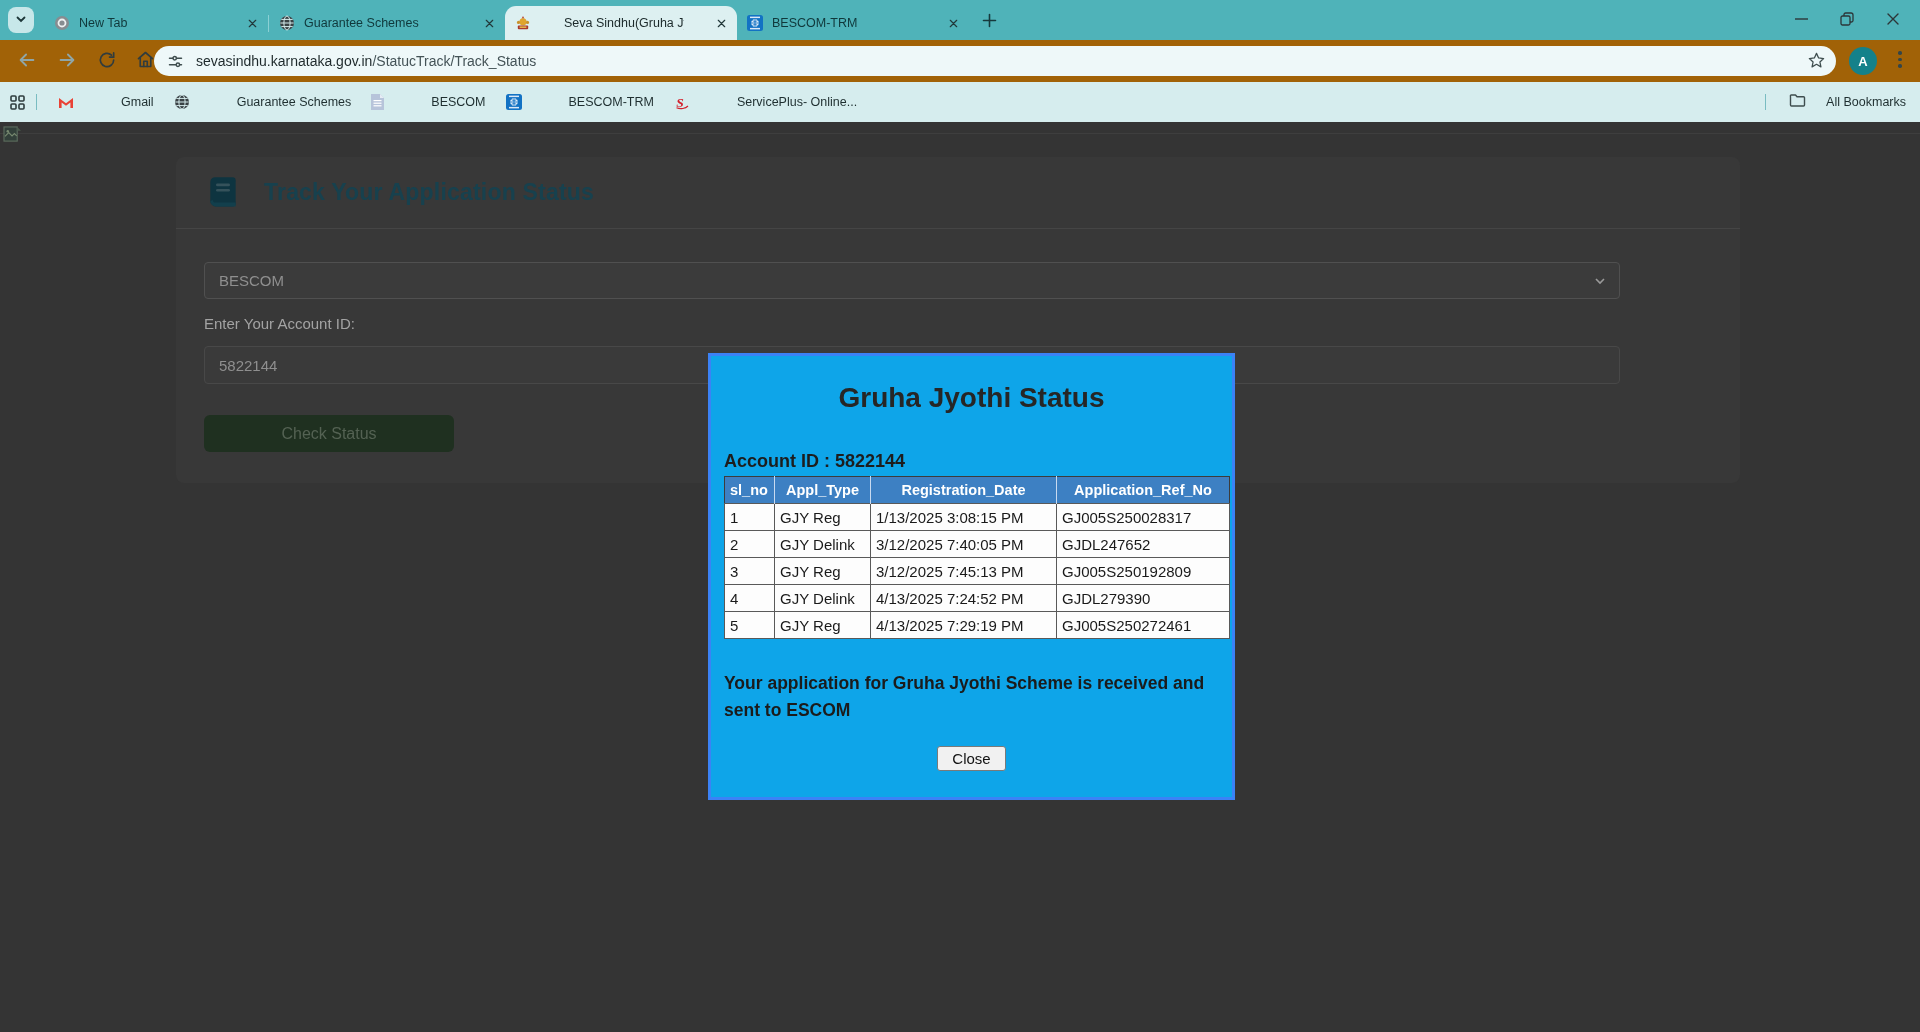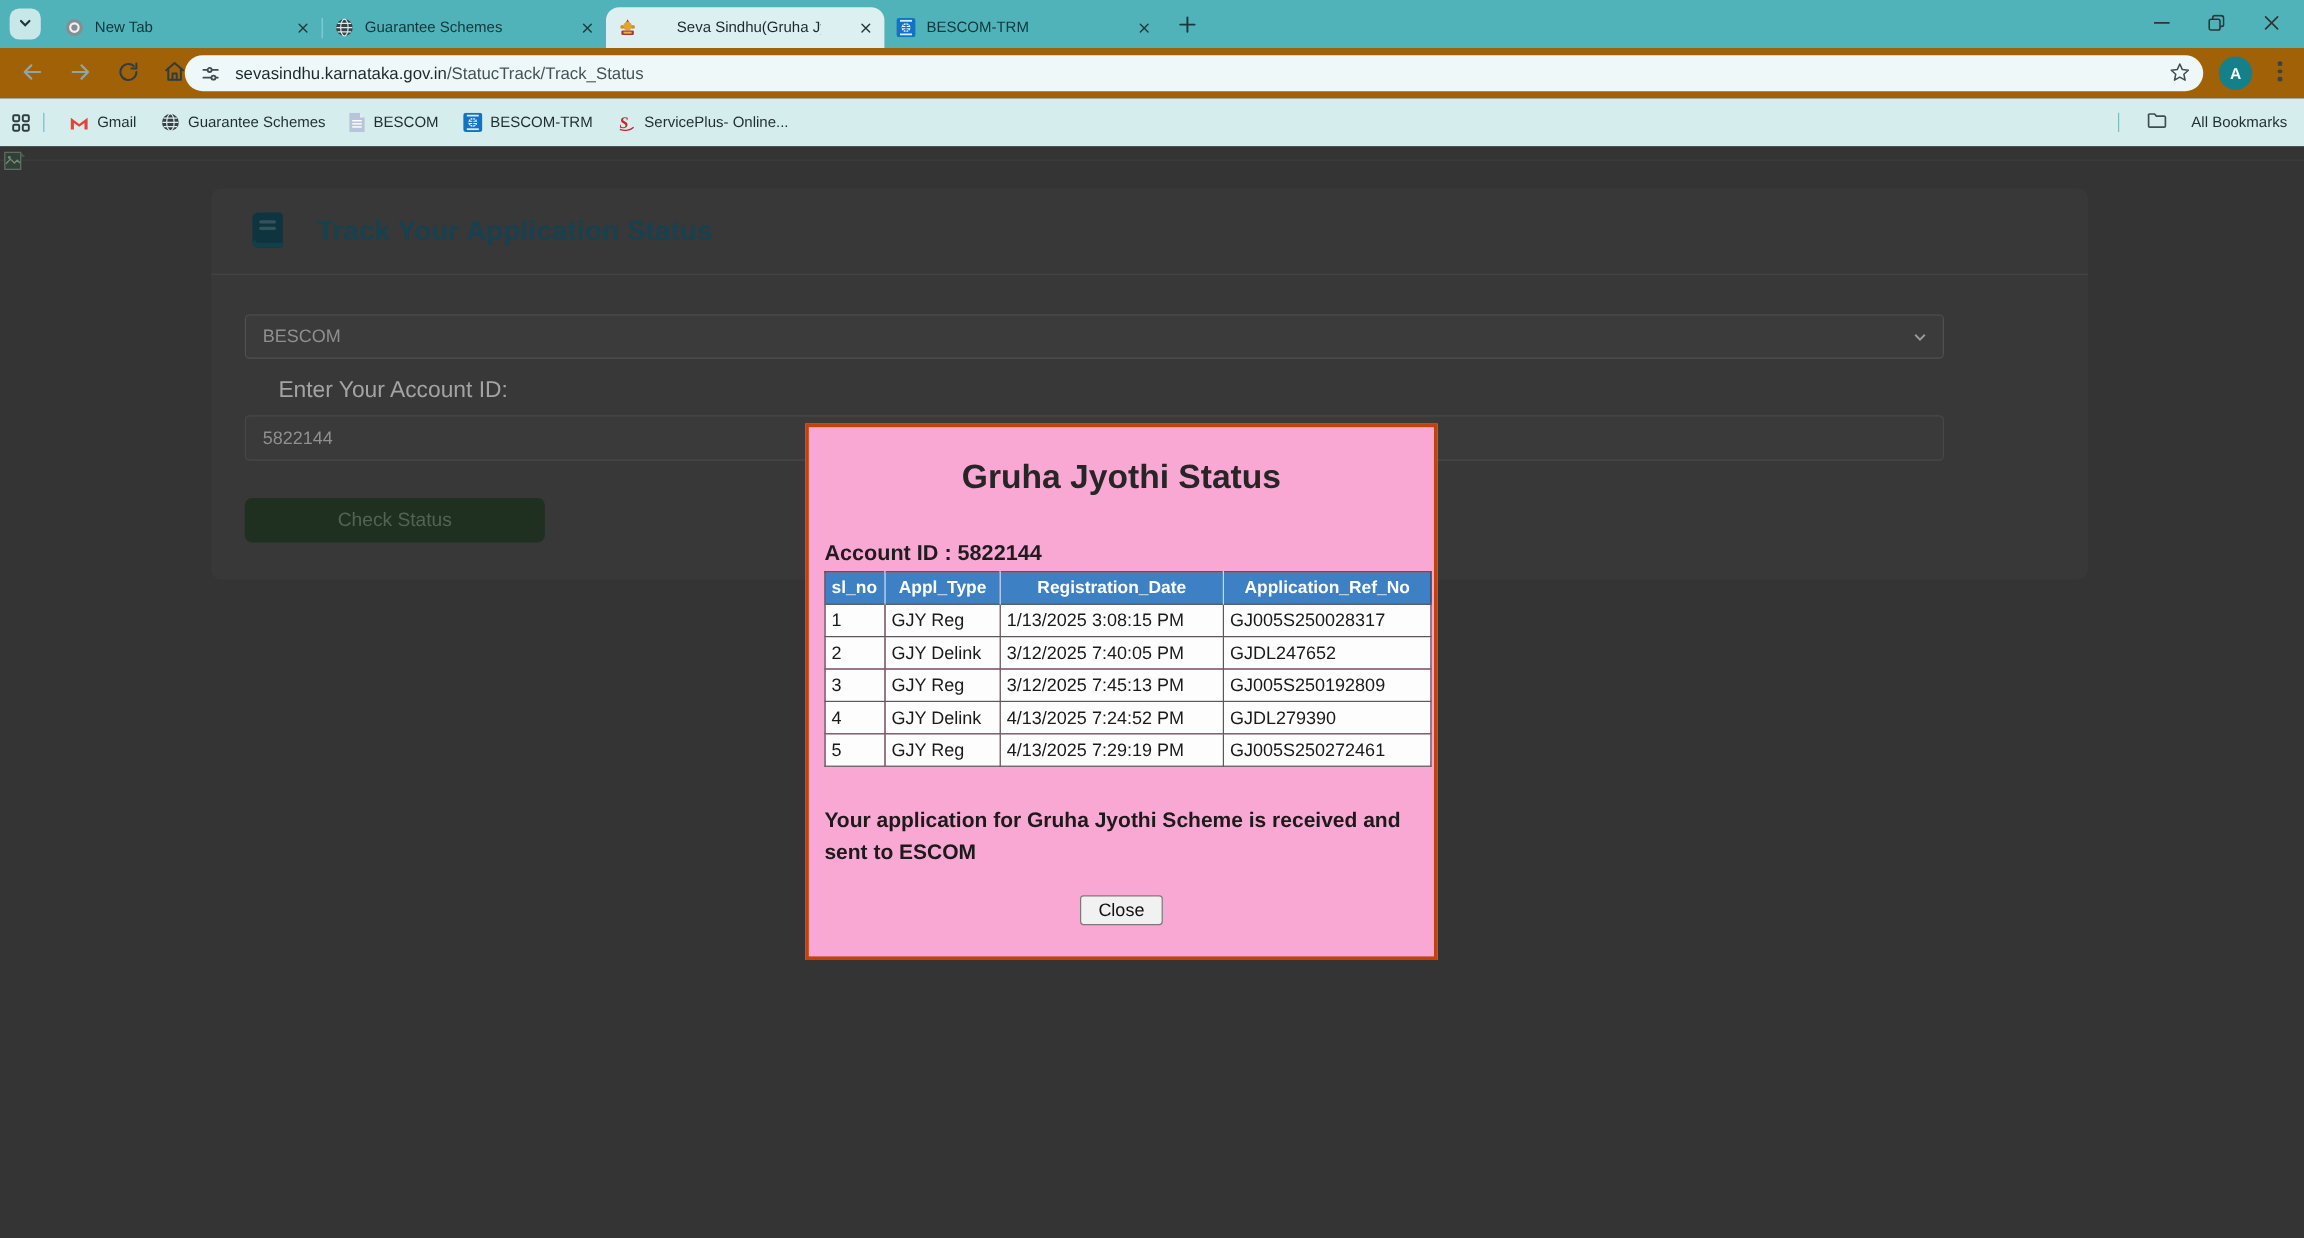"Gmail" .bm-item { gap: none -> 40px }
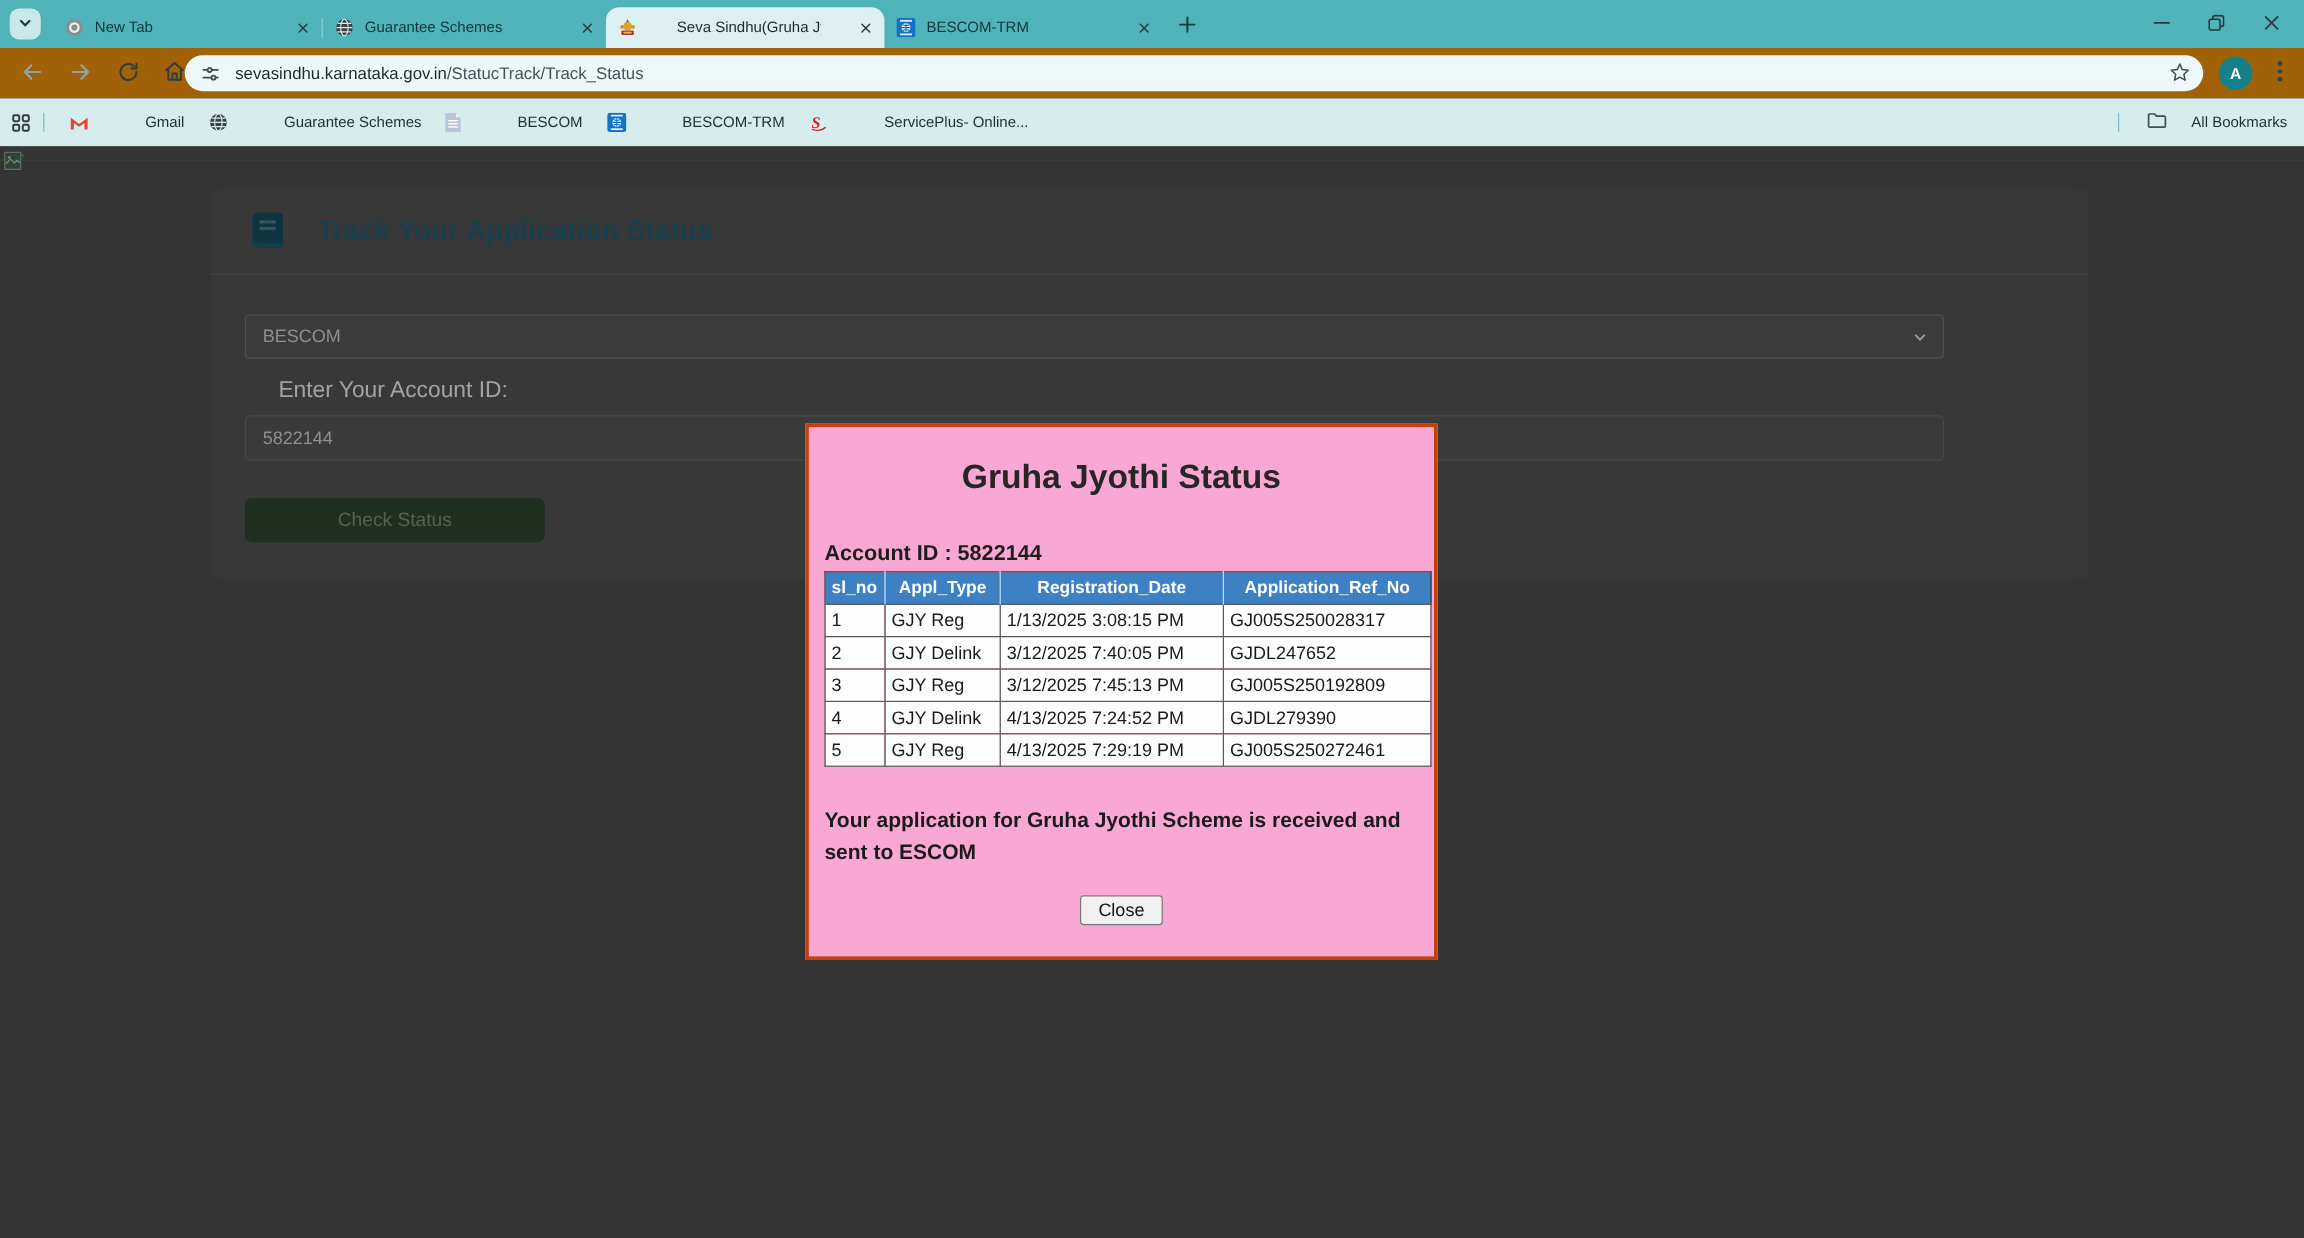"Enter Your Account ID:" .account-label { font-size: 19px -> 15px; margin-left: 28px -> none }
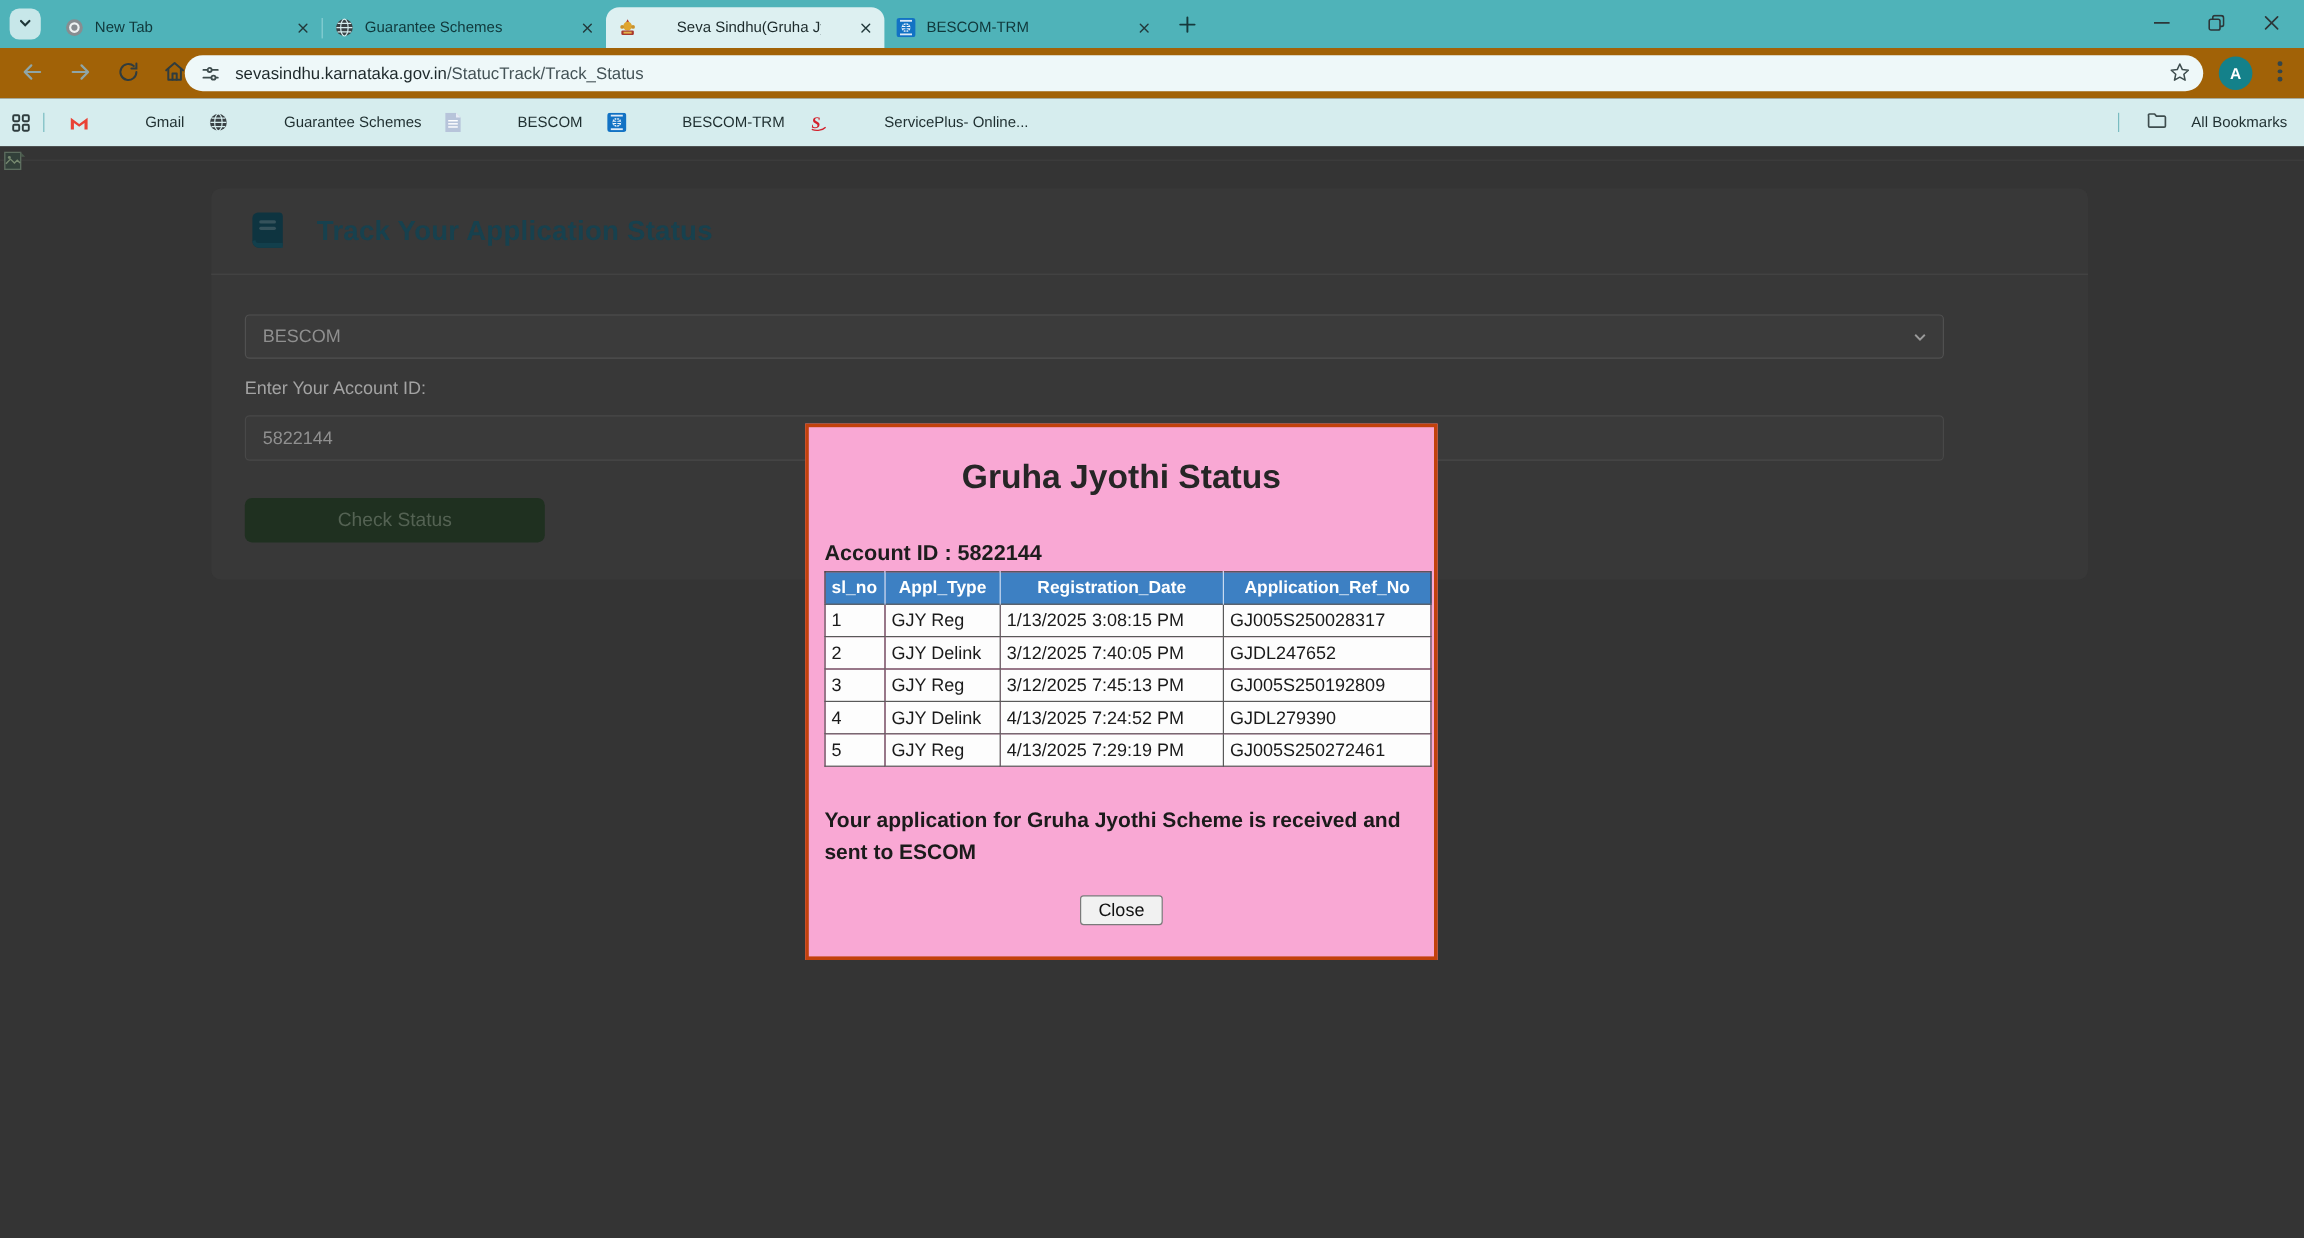"Gruha Jyothi Status" .modal { background: #f9a8d4 -> #0ea5e9; border: 3px solid #c2410c -> 3px solid #3b82f6; left: 671px -> 708px }
